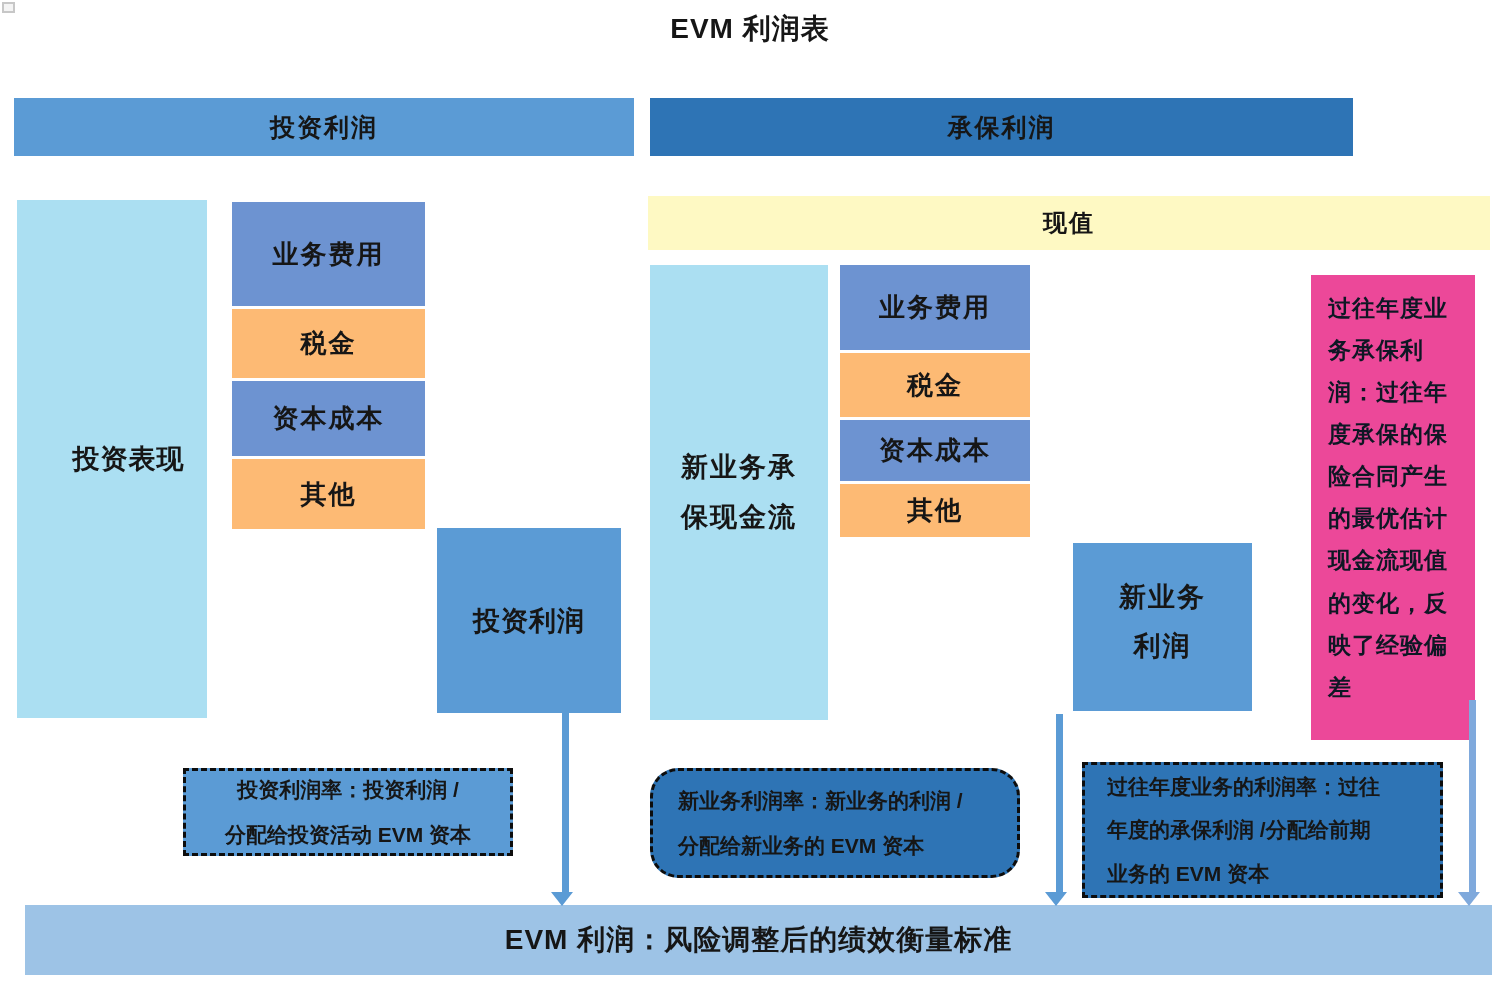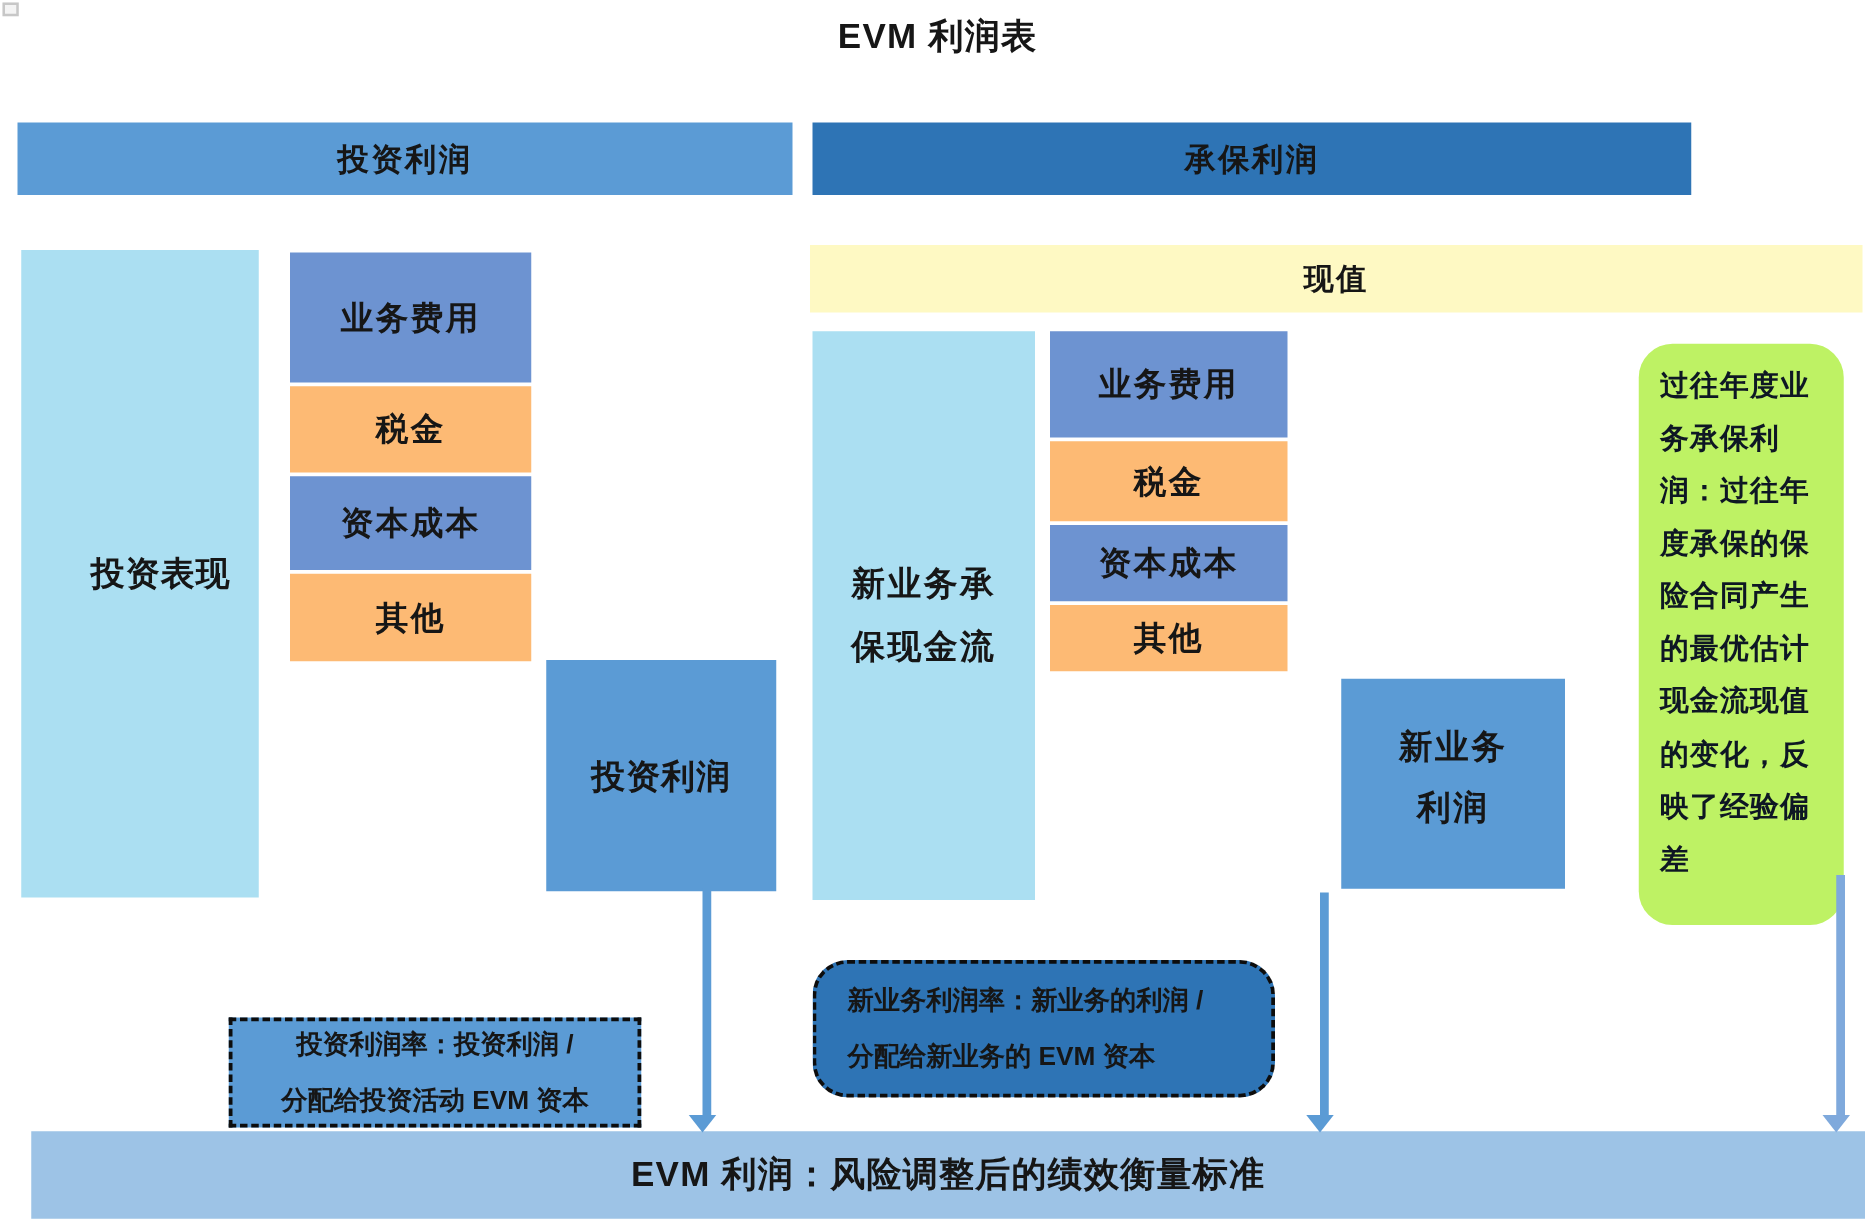"过往年度业" .darkblue { background: #bef264 -> #ec4899; border-radius: 27px -> none }
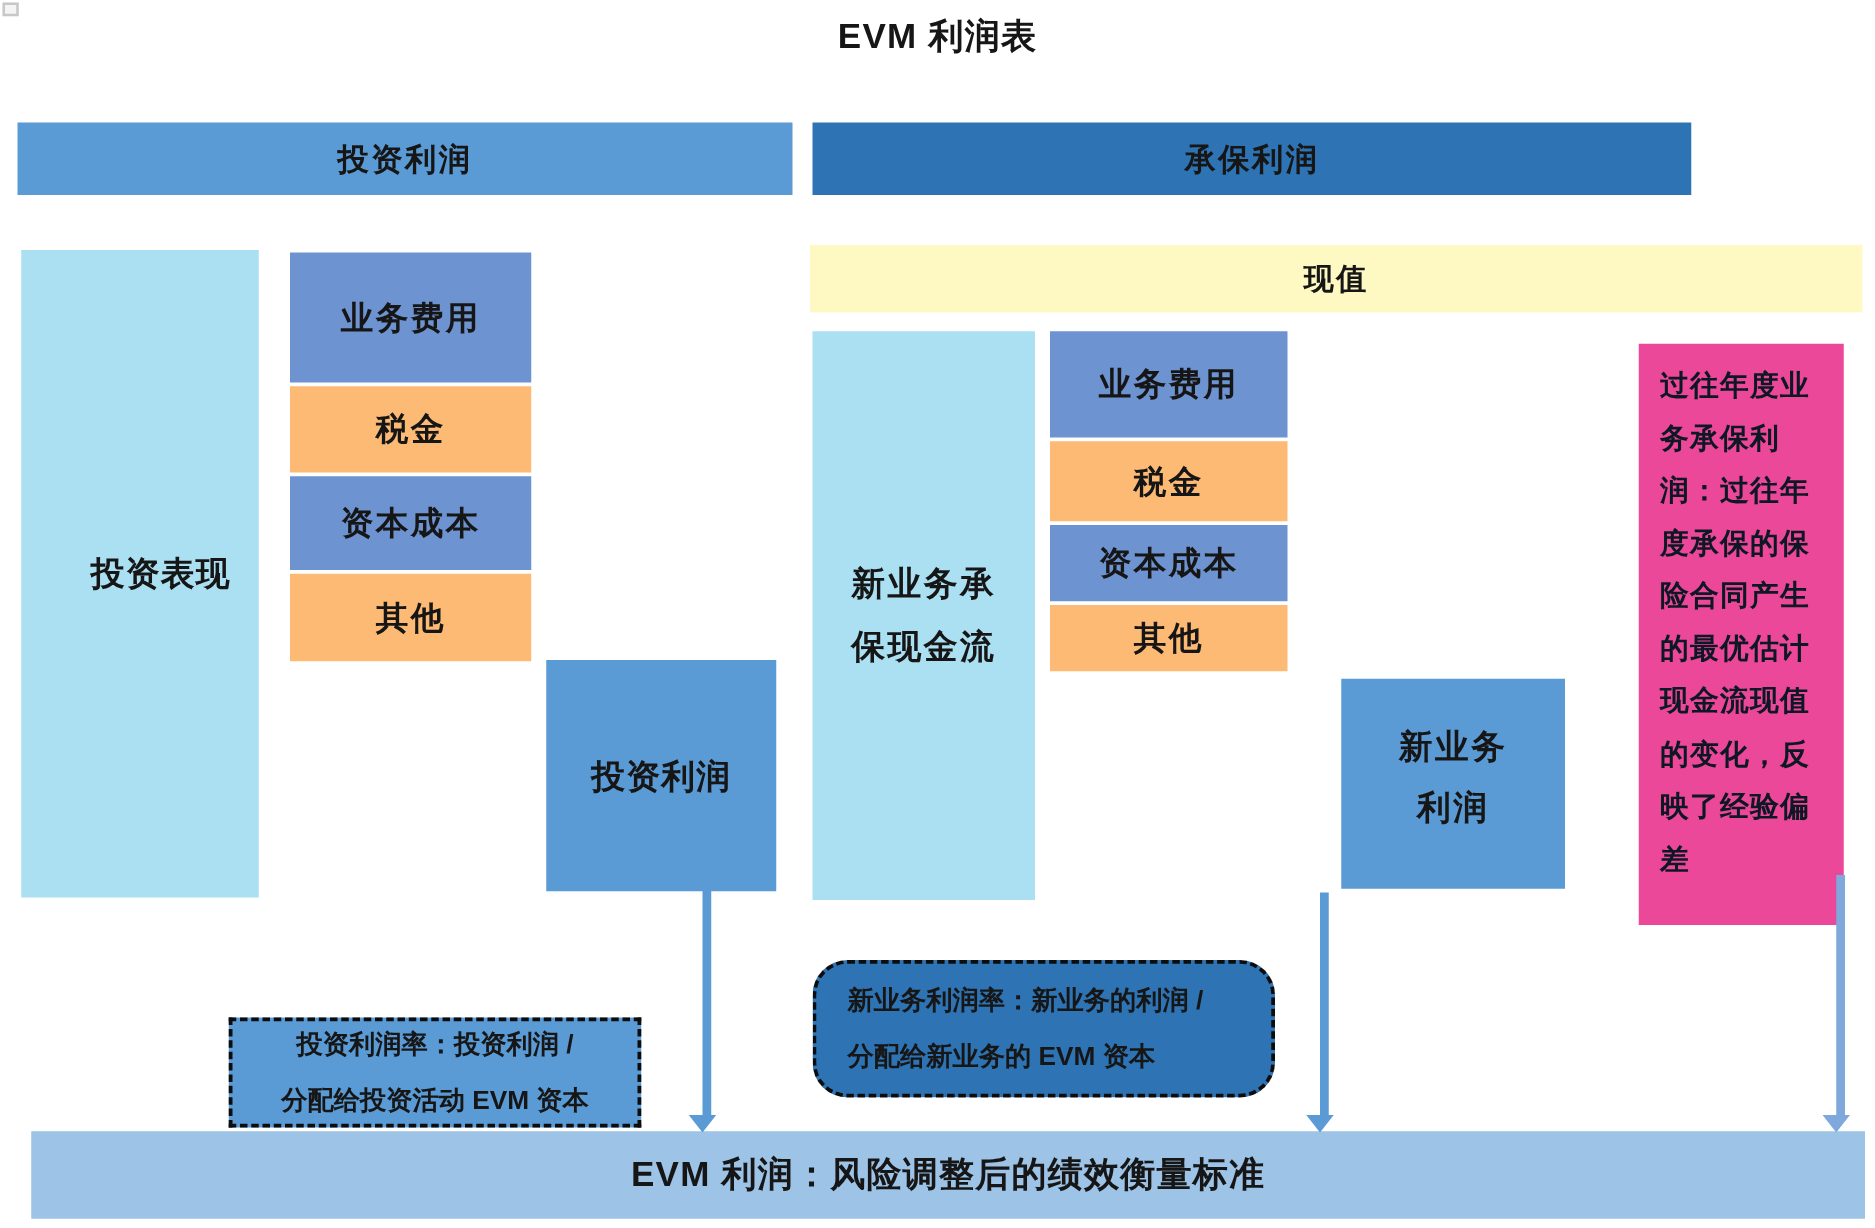"投资利润率：投资利润 /" .dashed-1 { margin-top: 46px -> none }
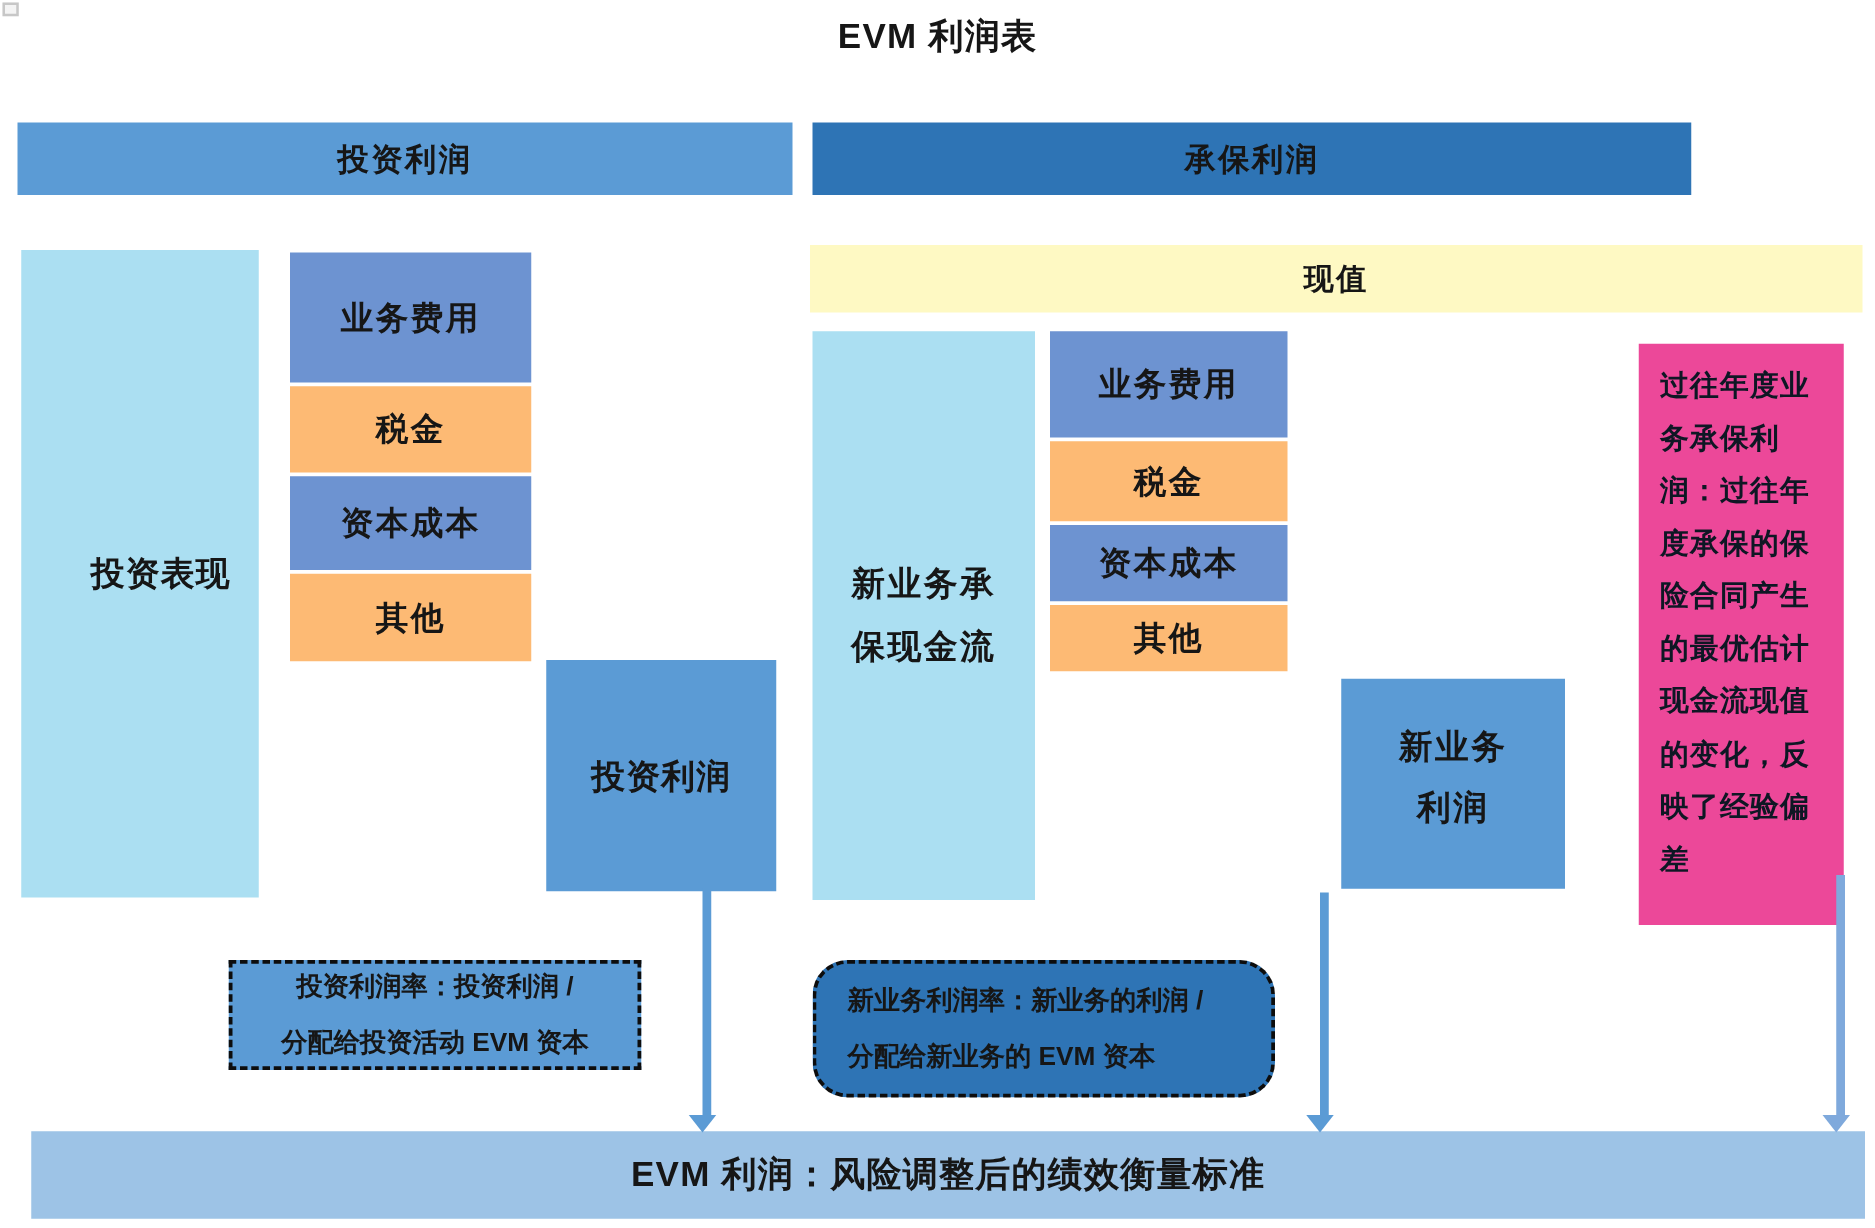"过往年度业务的利润率：过往" div.abs { html: none -> <div>过往年度业务的利润率：过往 年度的承保利润 /分配给前期 业务的 EVM 资本</div> }
